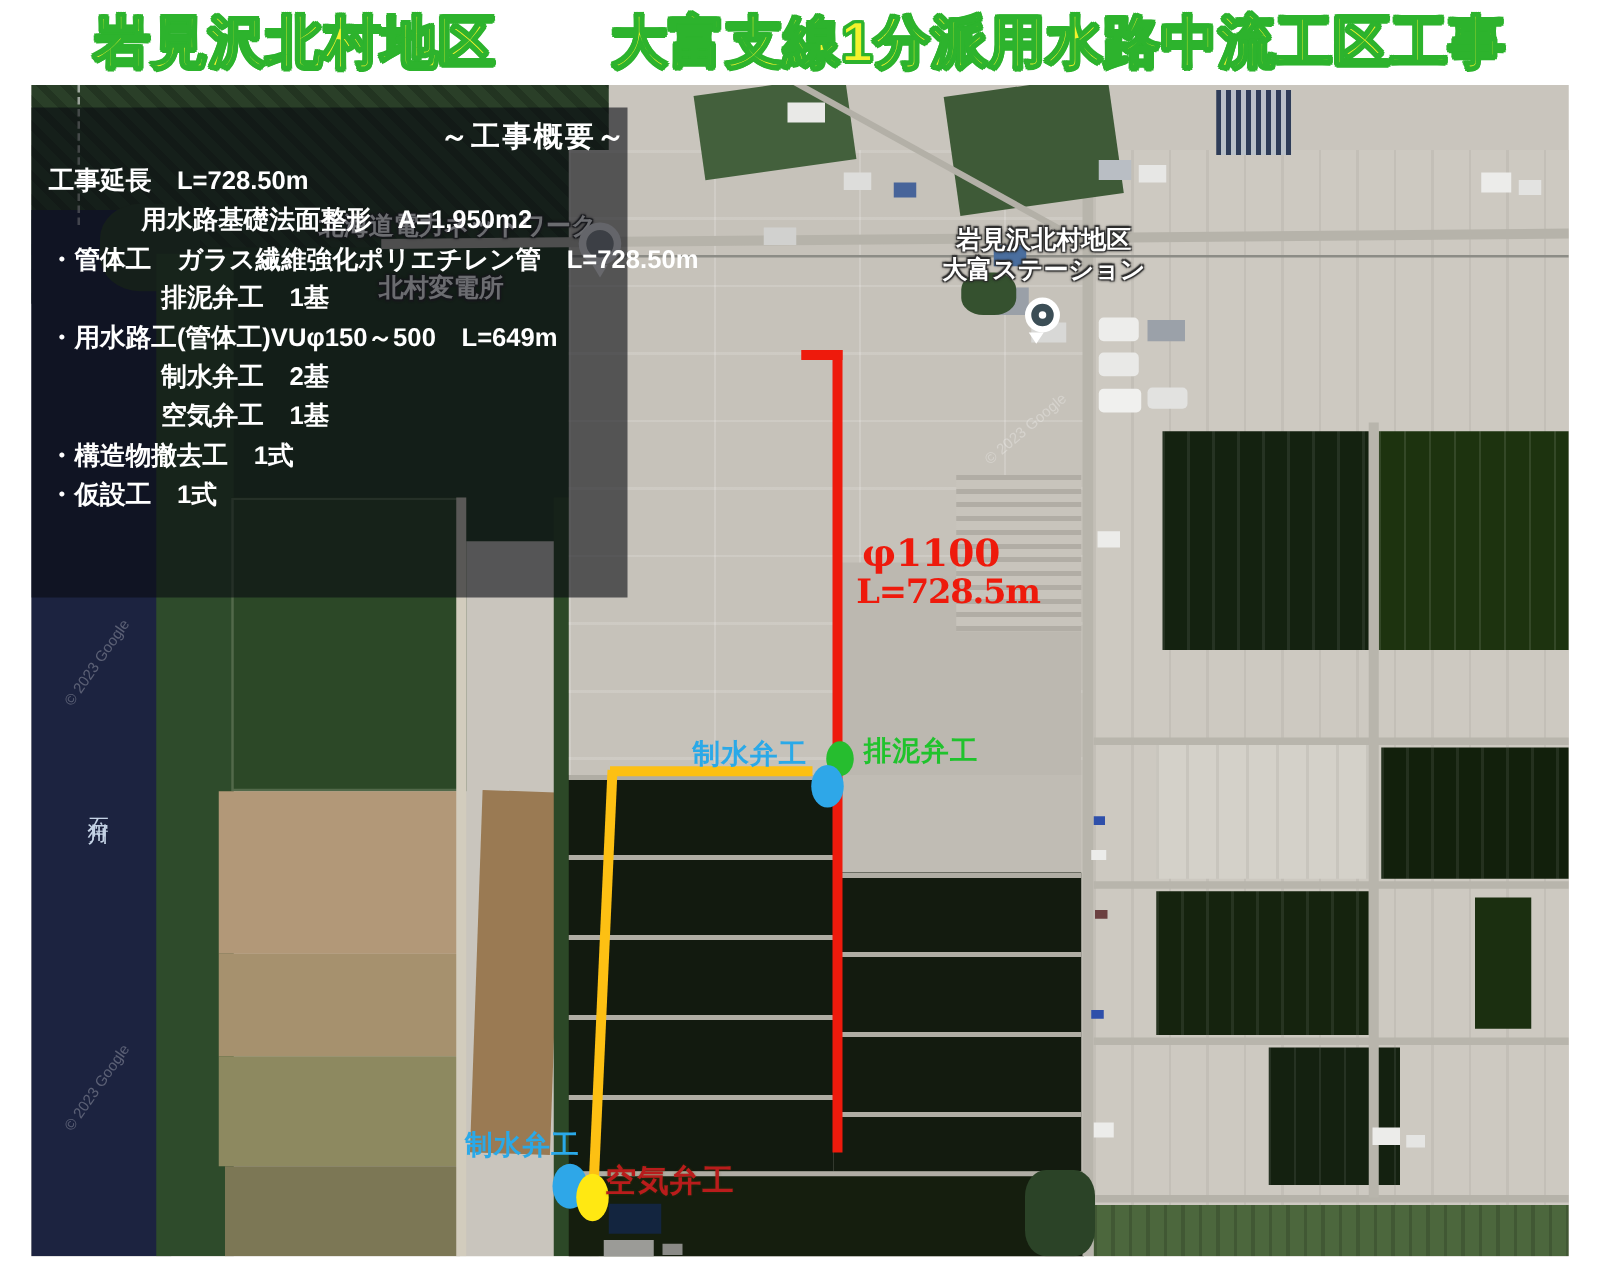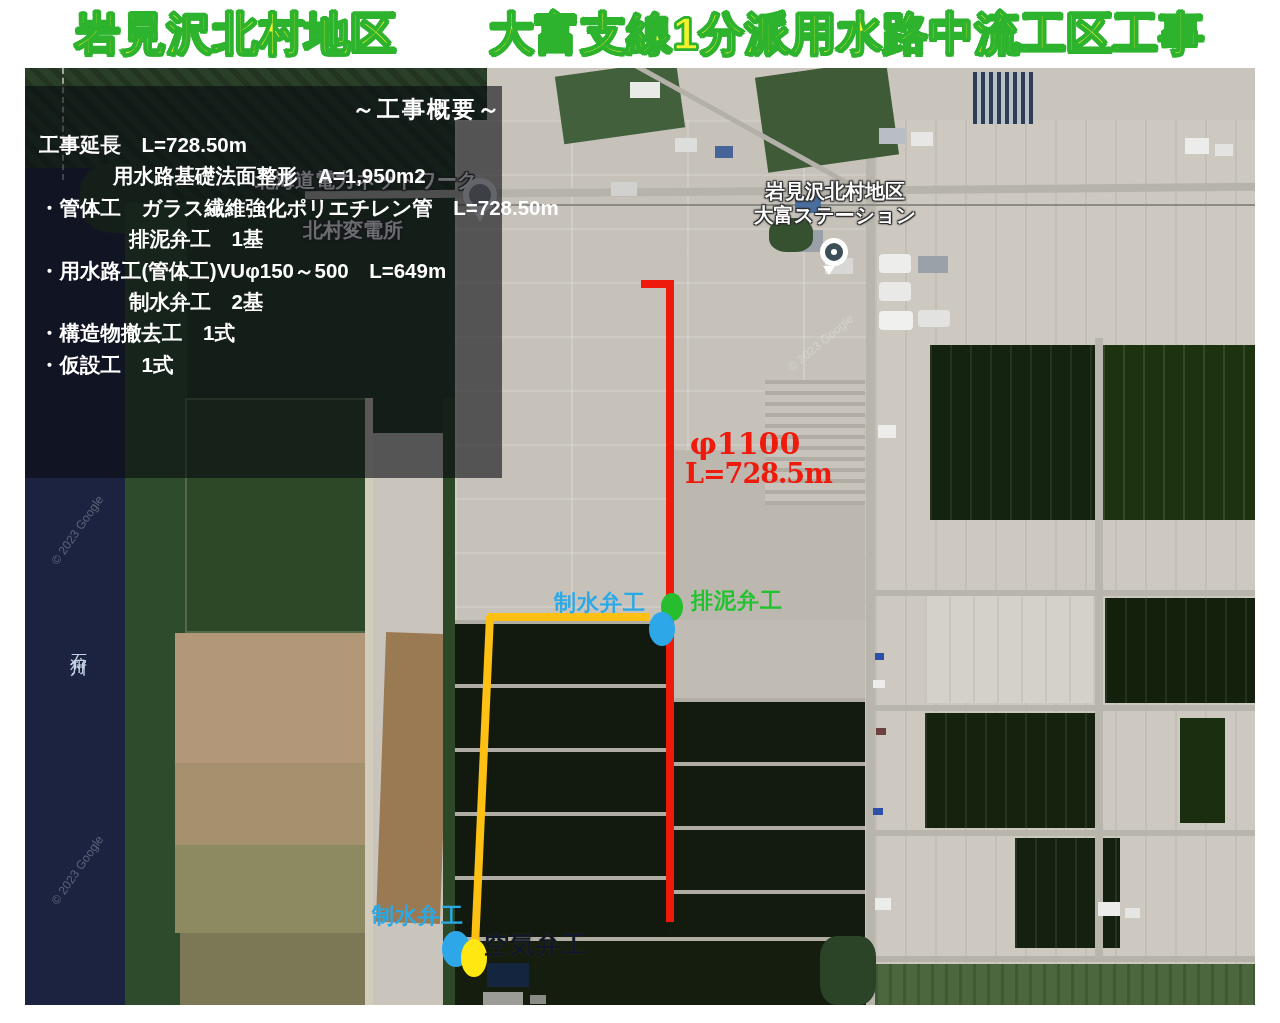"空気弁工 1基" div.ln { html: none -> <div>空気弁工 1基</div> }
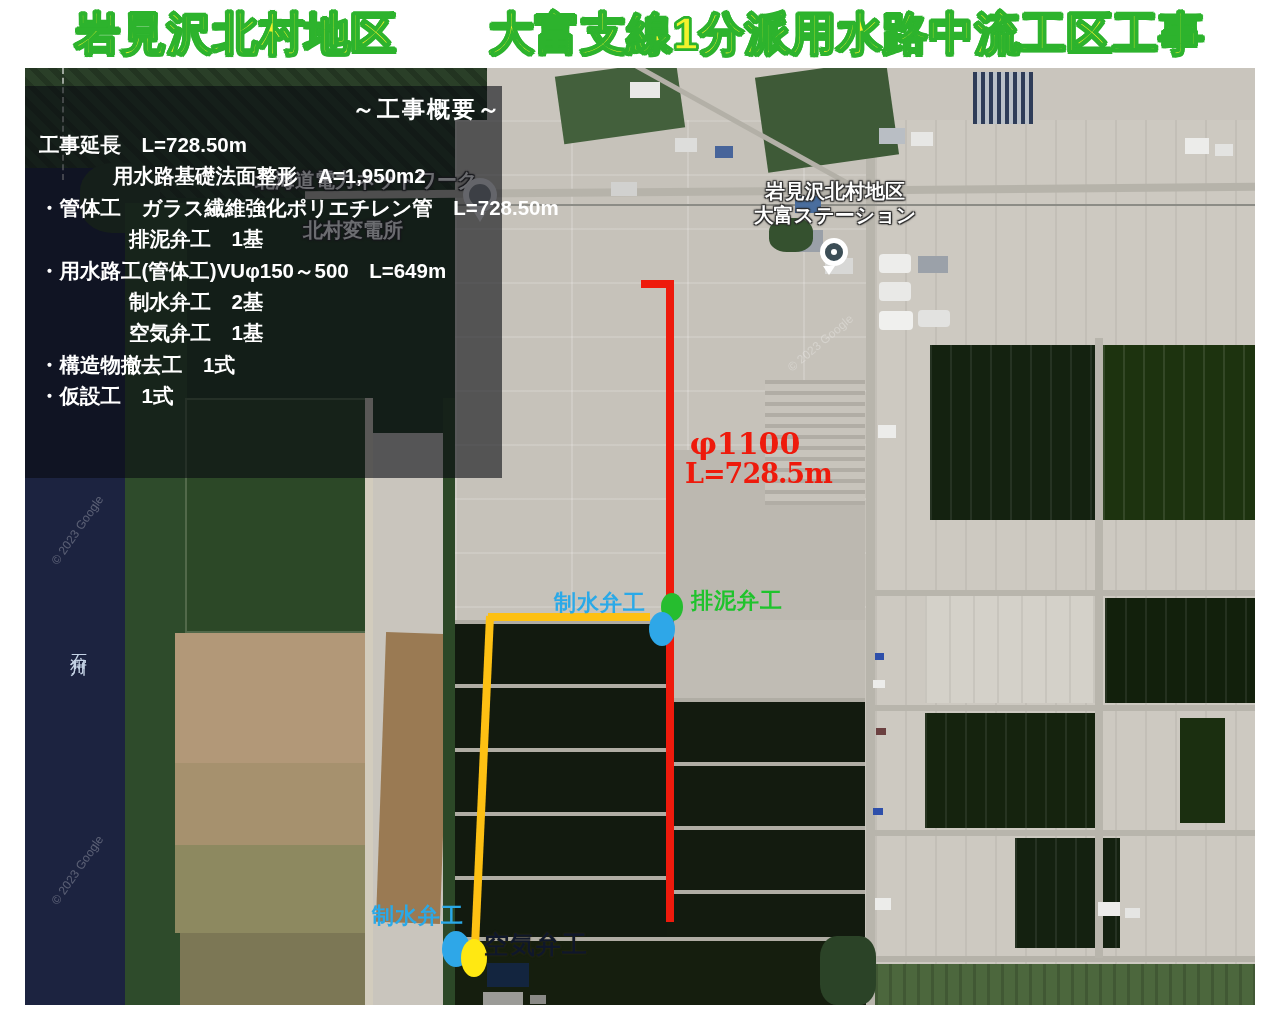"空気弁工" div.vlabel { color: #0f172a -> #b91c1c }
